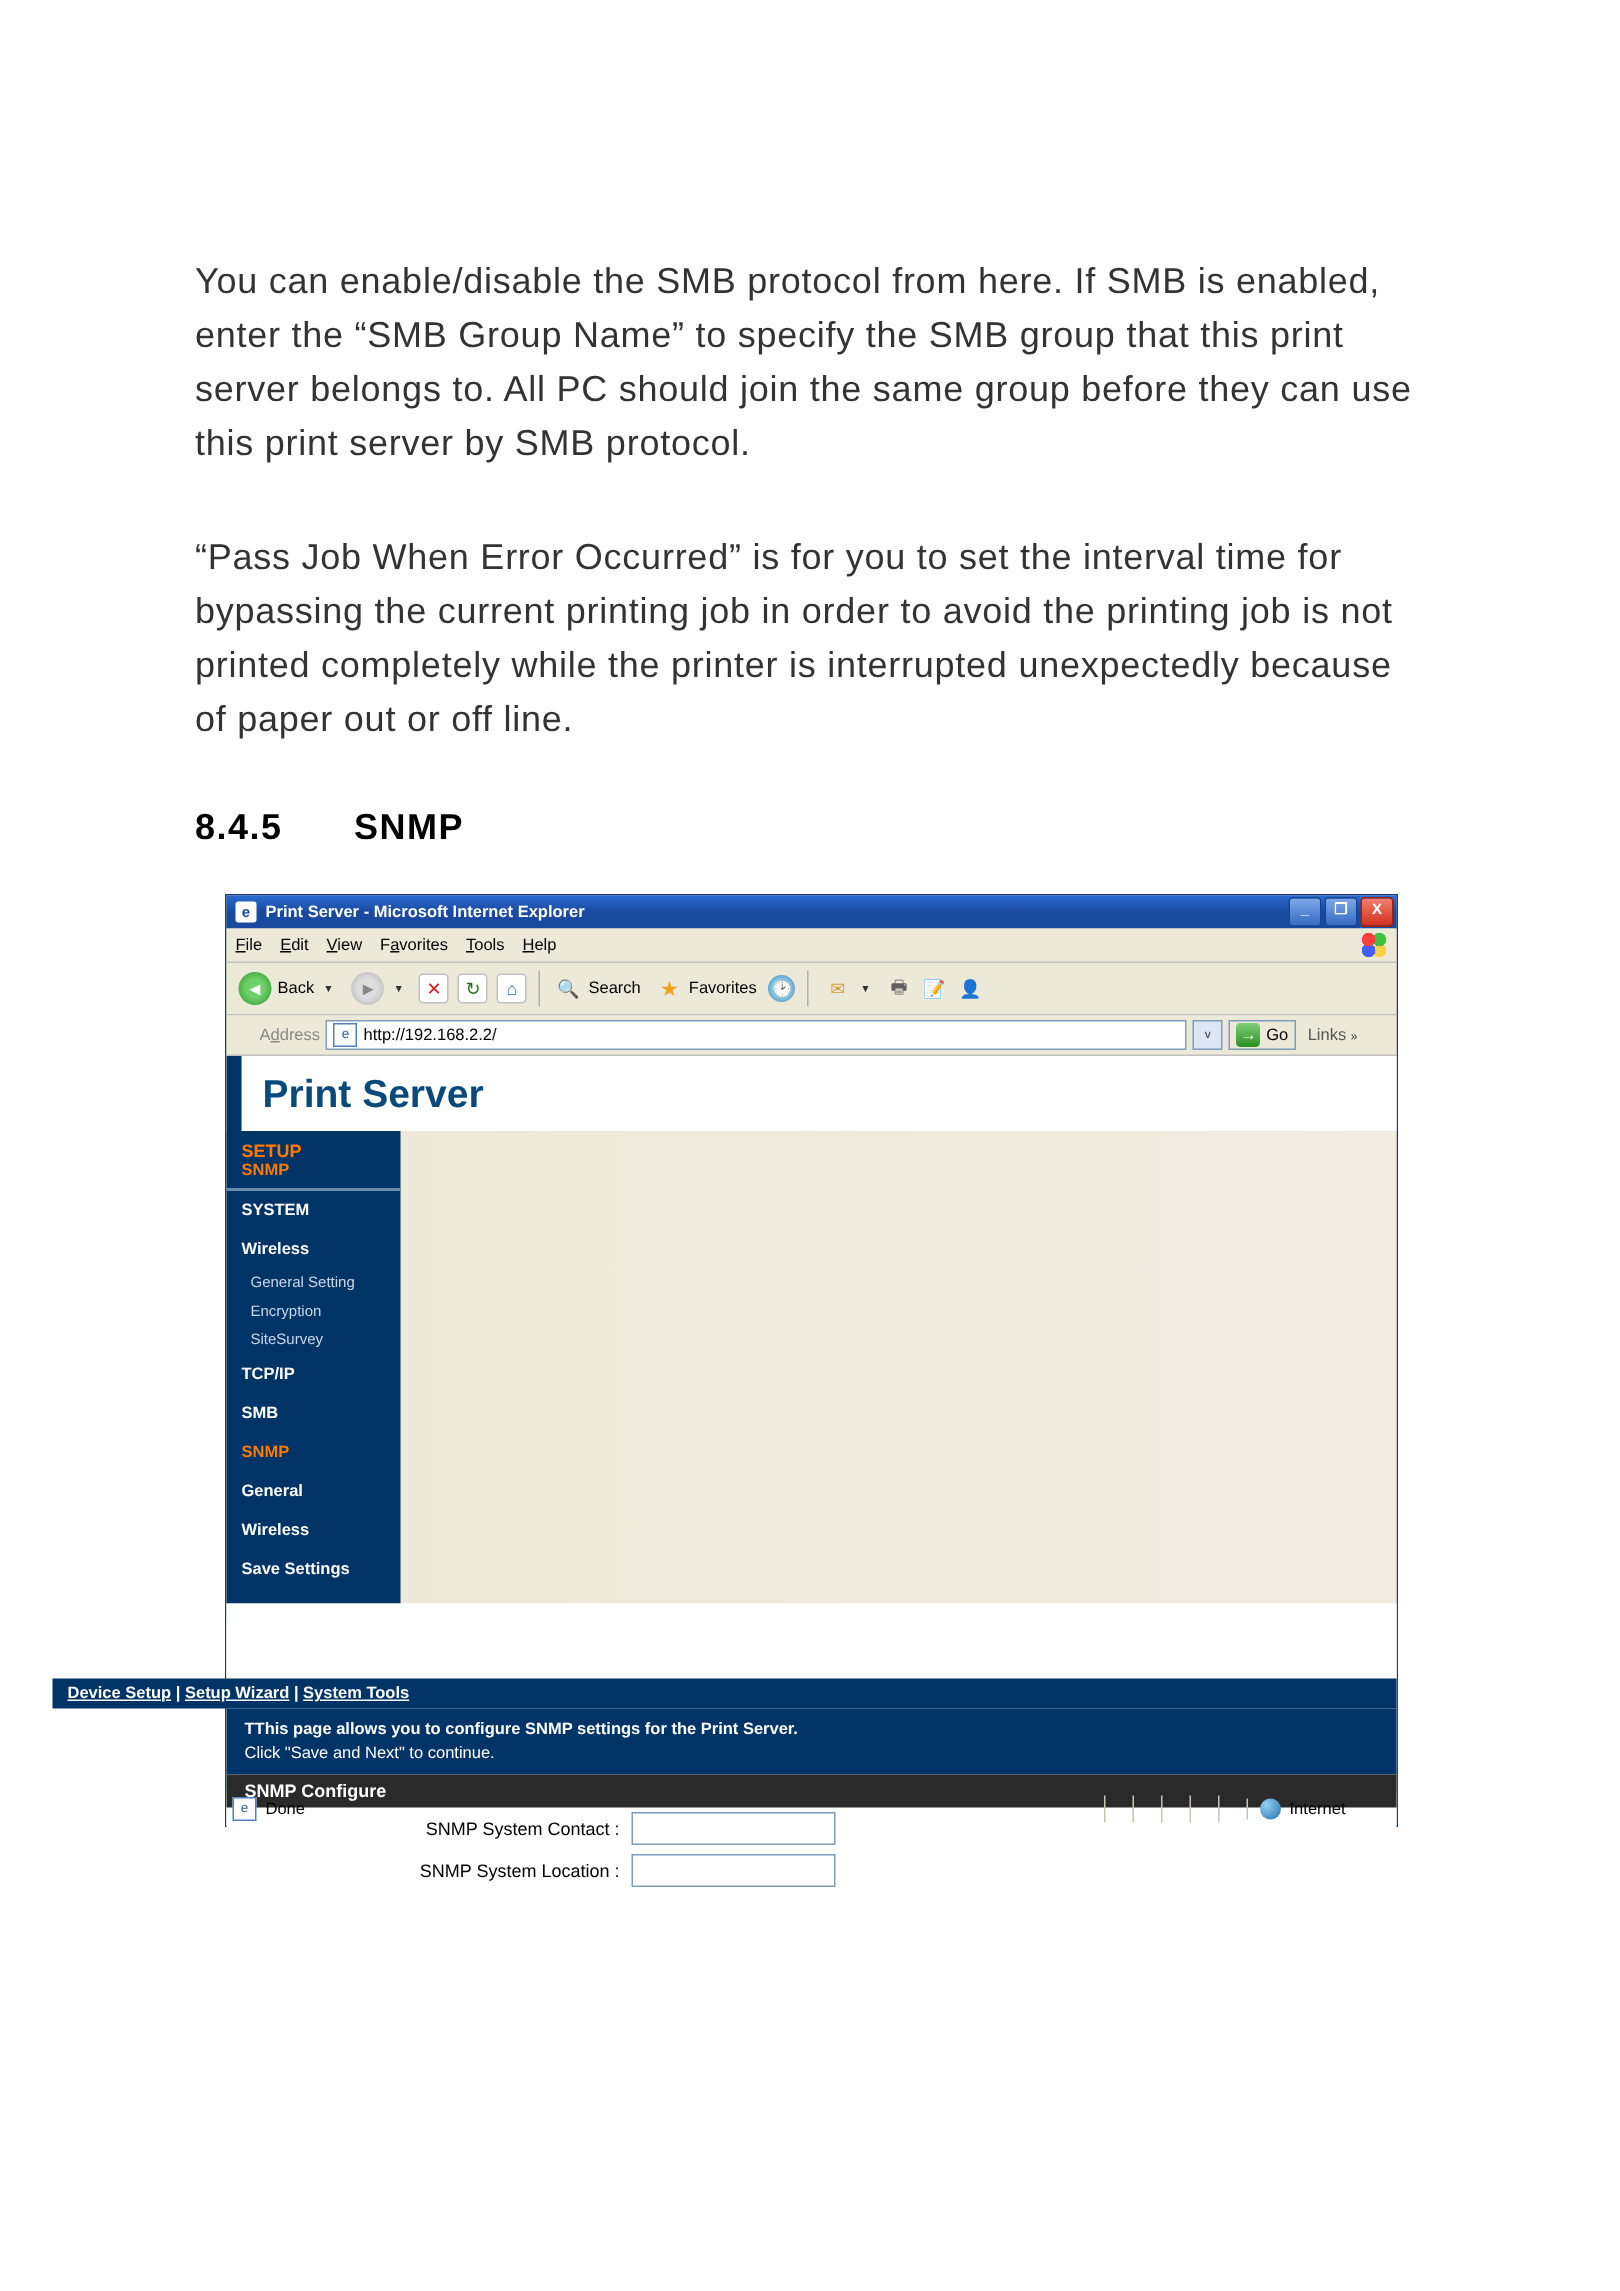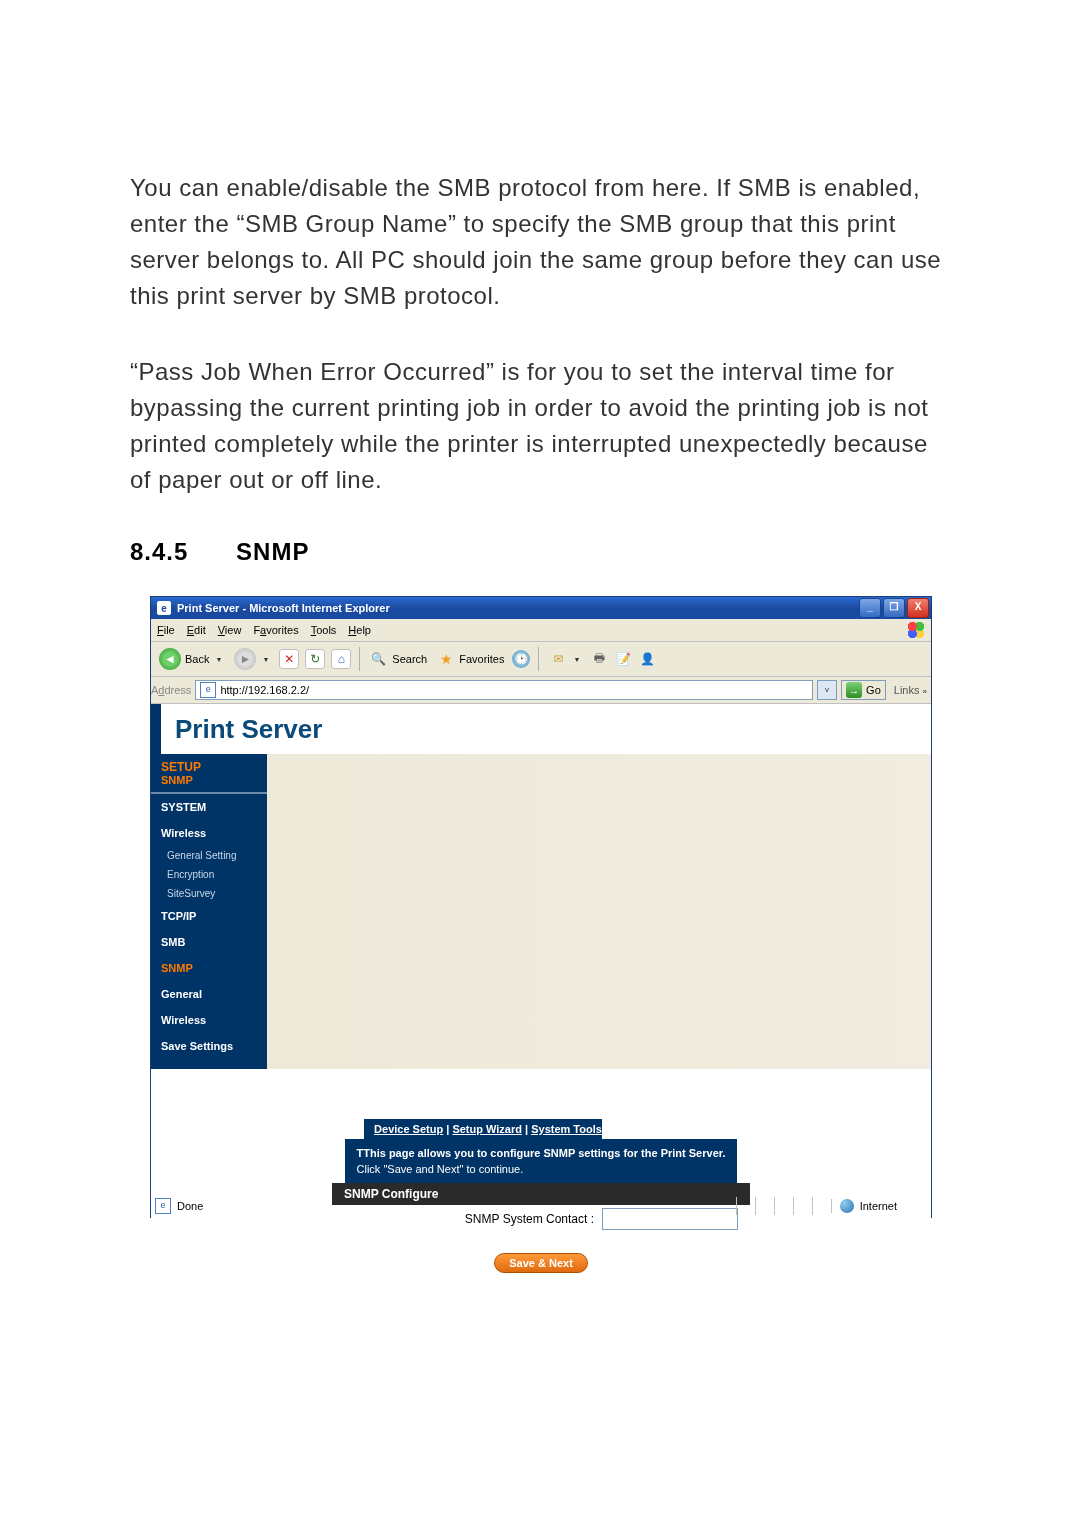"Address" .addrbar { padding: 3px 0 -> 3px 22px }
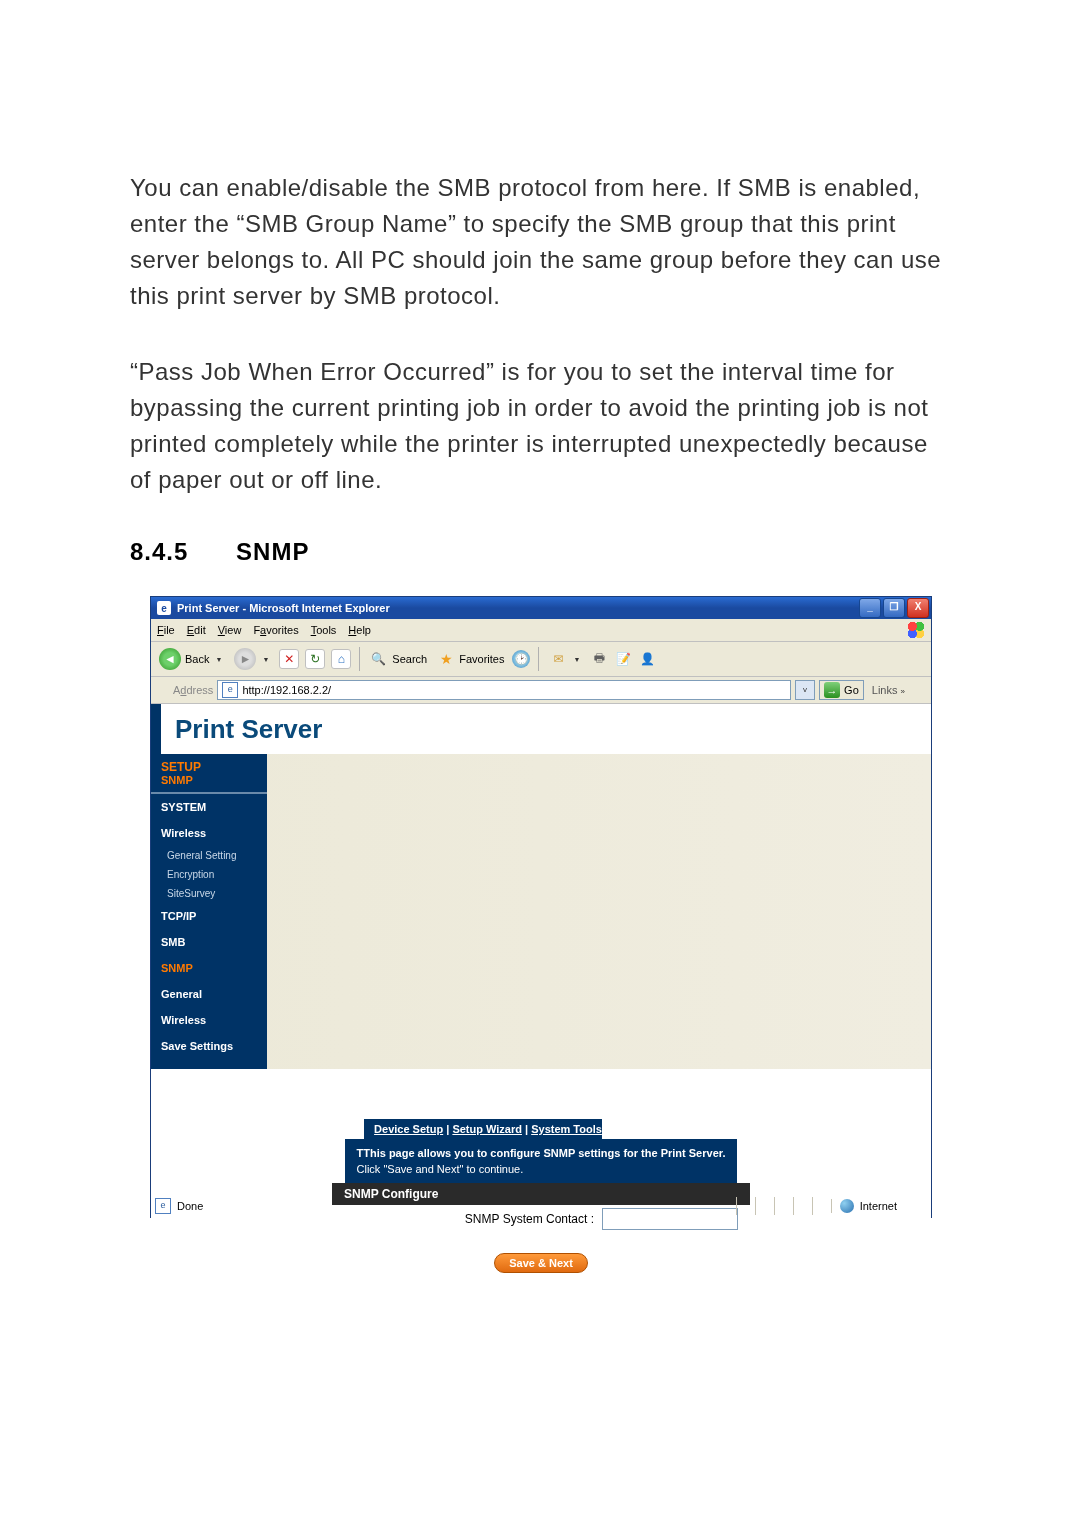"Device Setup | Setup Wizard" .main { align-items: center -> none }
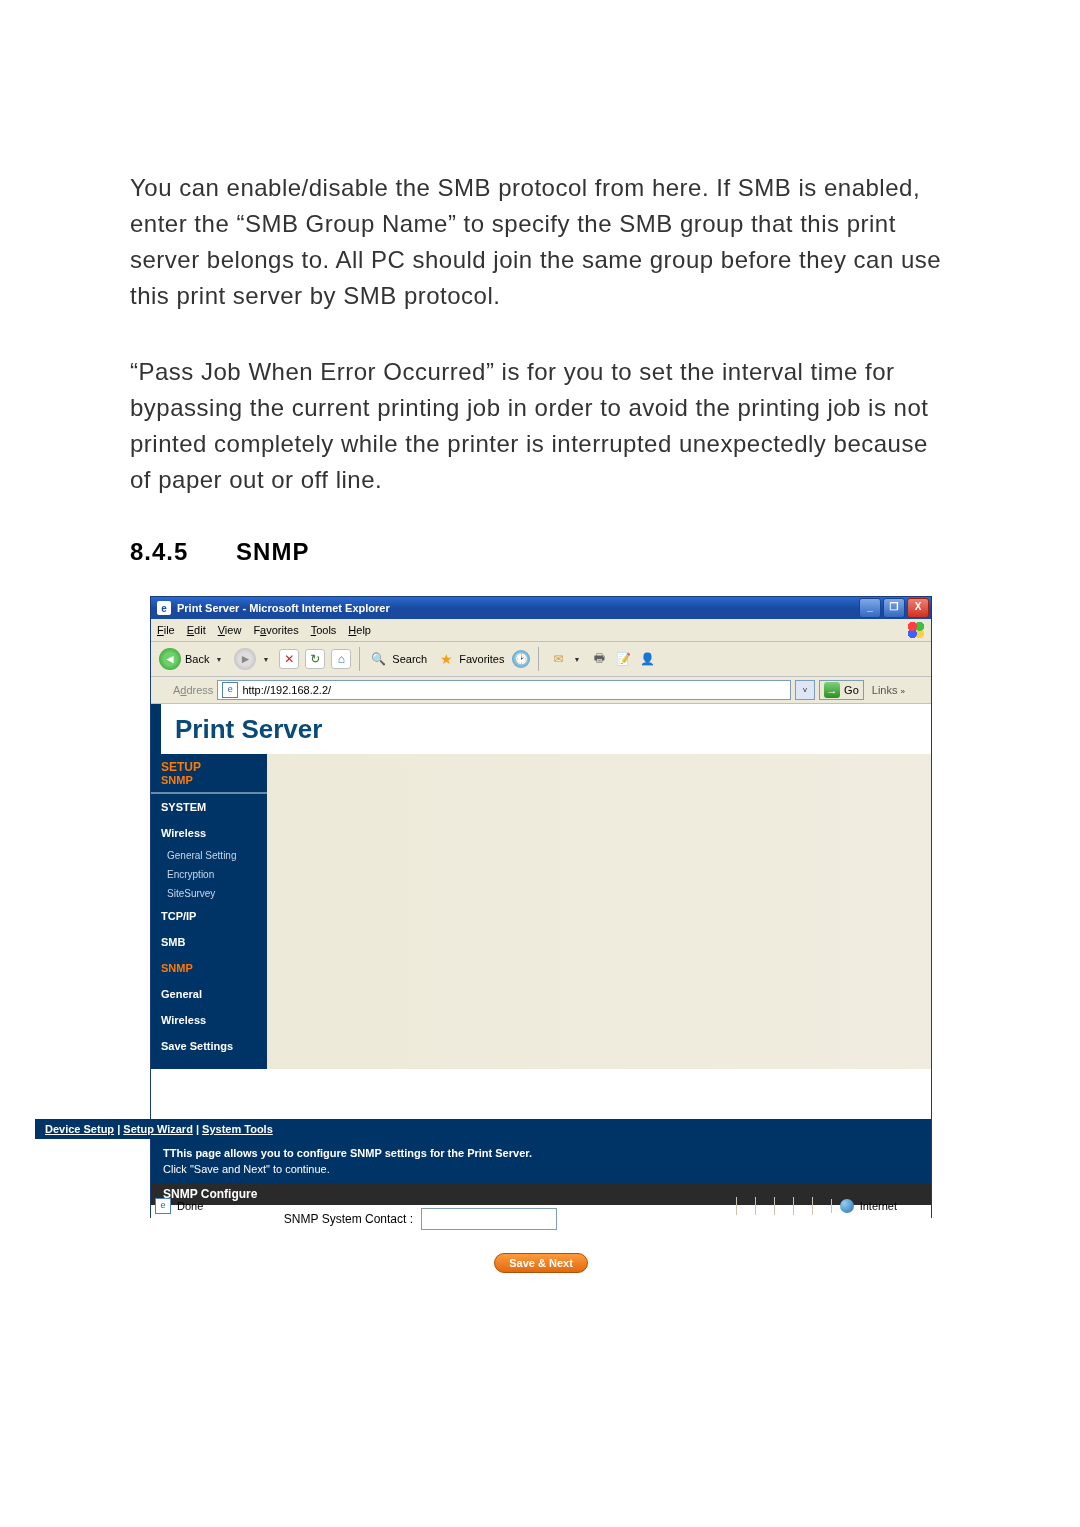"SNMP System Location :" div.row { html: none -> <div> <div>SNMP System Location :</div> <input> </div> }
